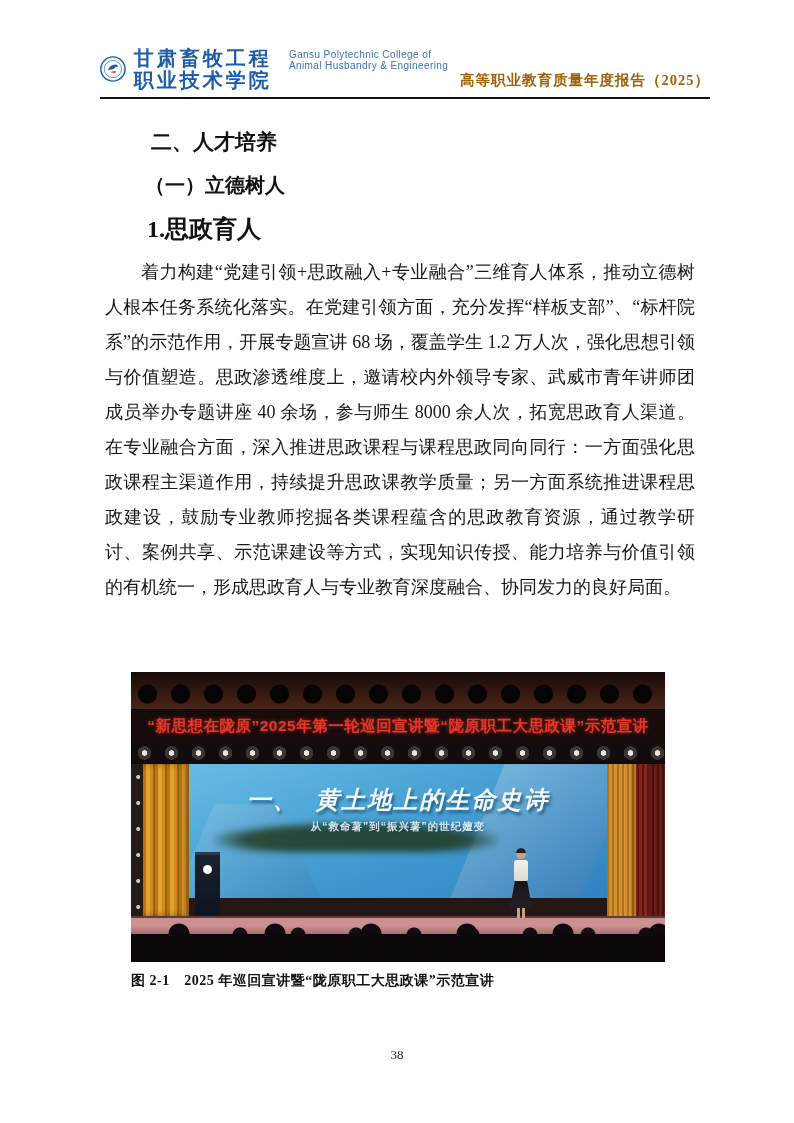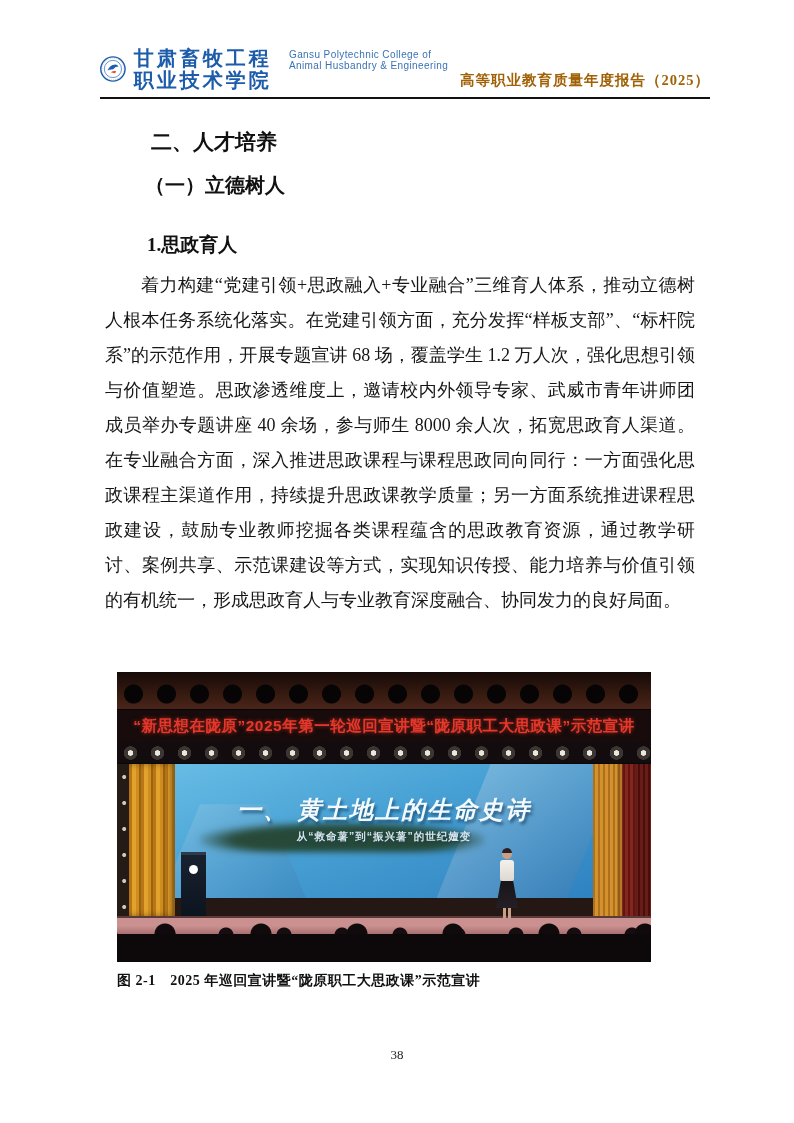"1.思政育人" .h-subsub { font-size: 19px -> 24px; margin-top: 33px -> 14px }
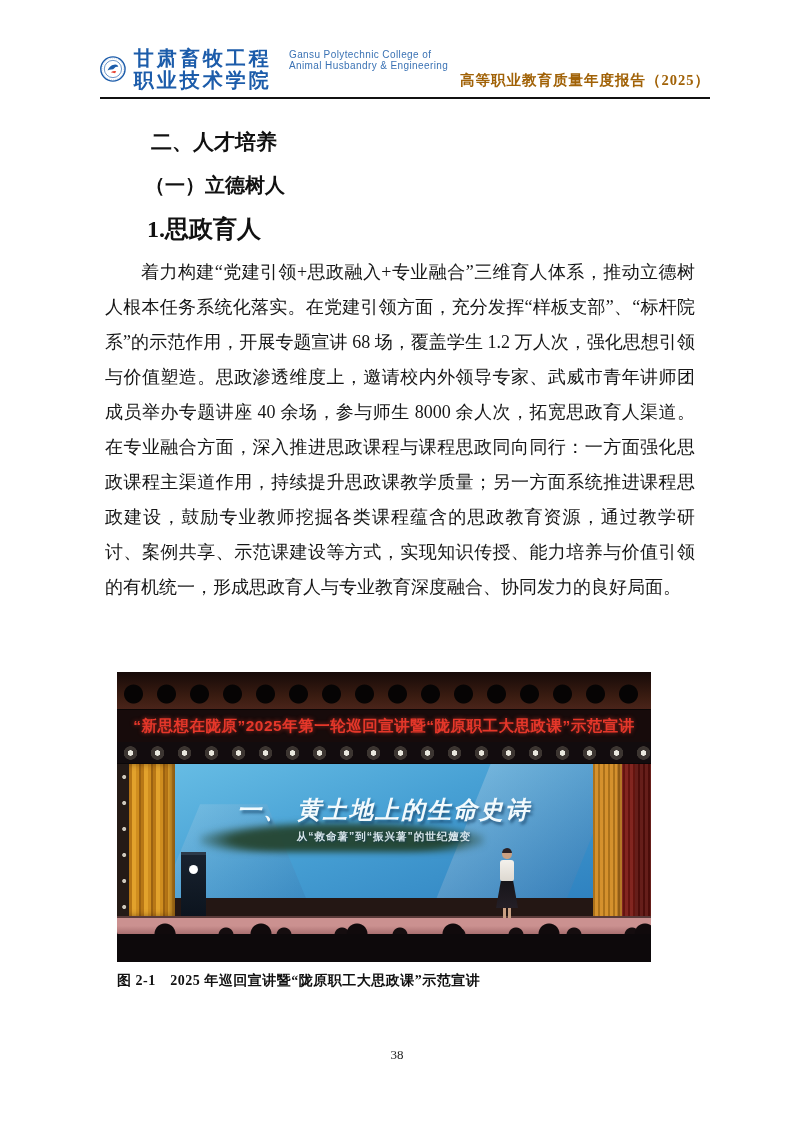"“新思想在陇原”2025年第一轮巡回宣讲暨“陇原职工大思政课”示范宣讲" .figure { left: 117px -> 131px }
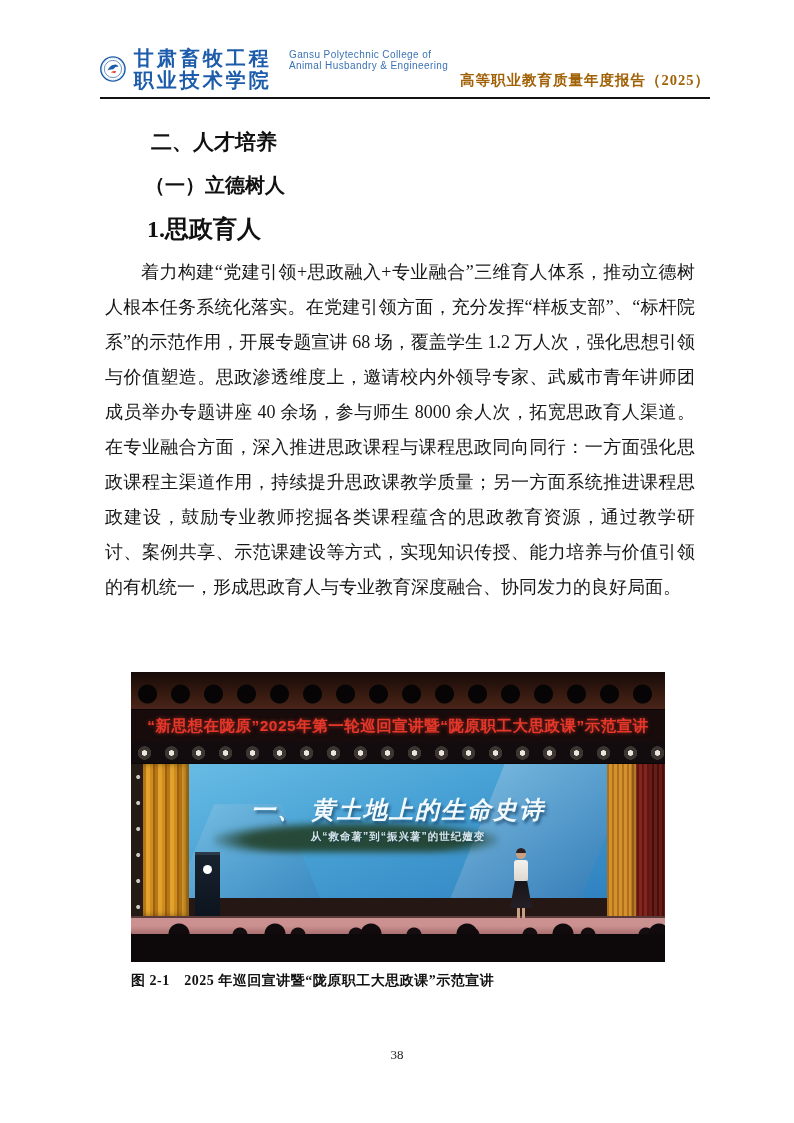"一、 黄土地上的生命史诗" .screen-title { font-family: Liberation Serif, serif -> Liberation Mono, monospace; margin-top: 30px -> 20px }
